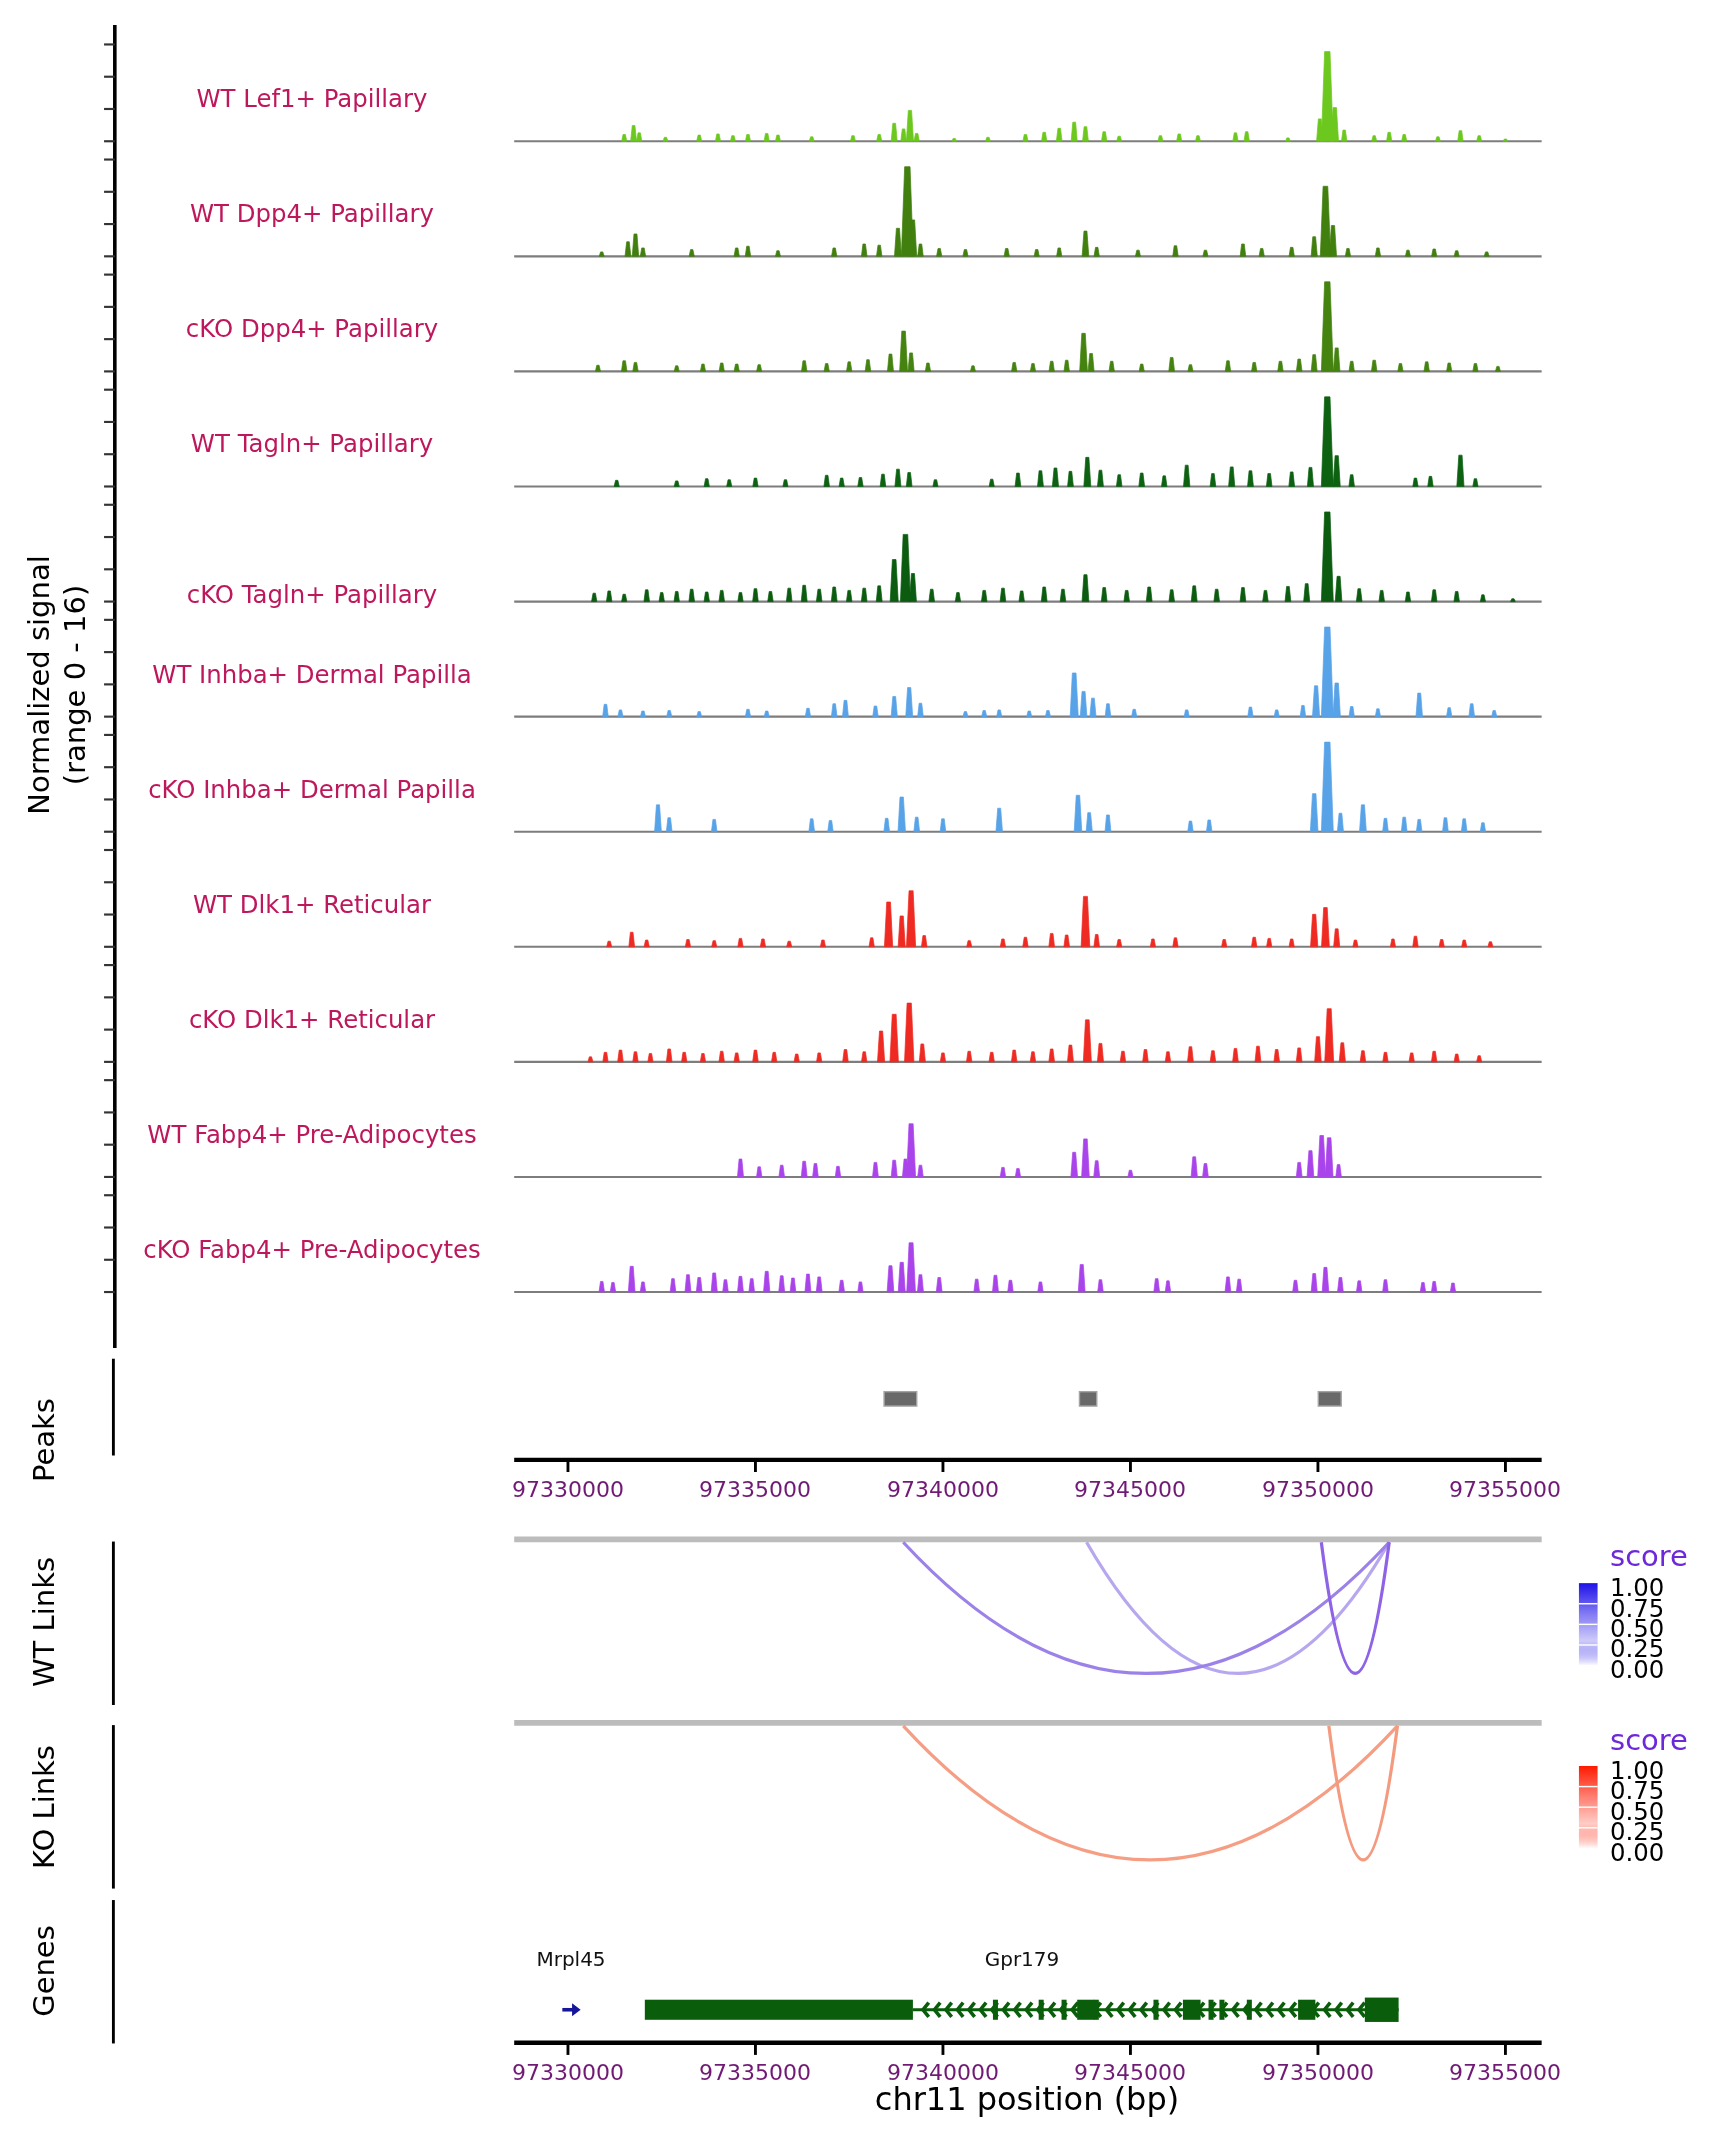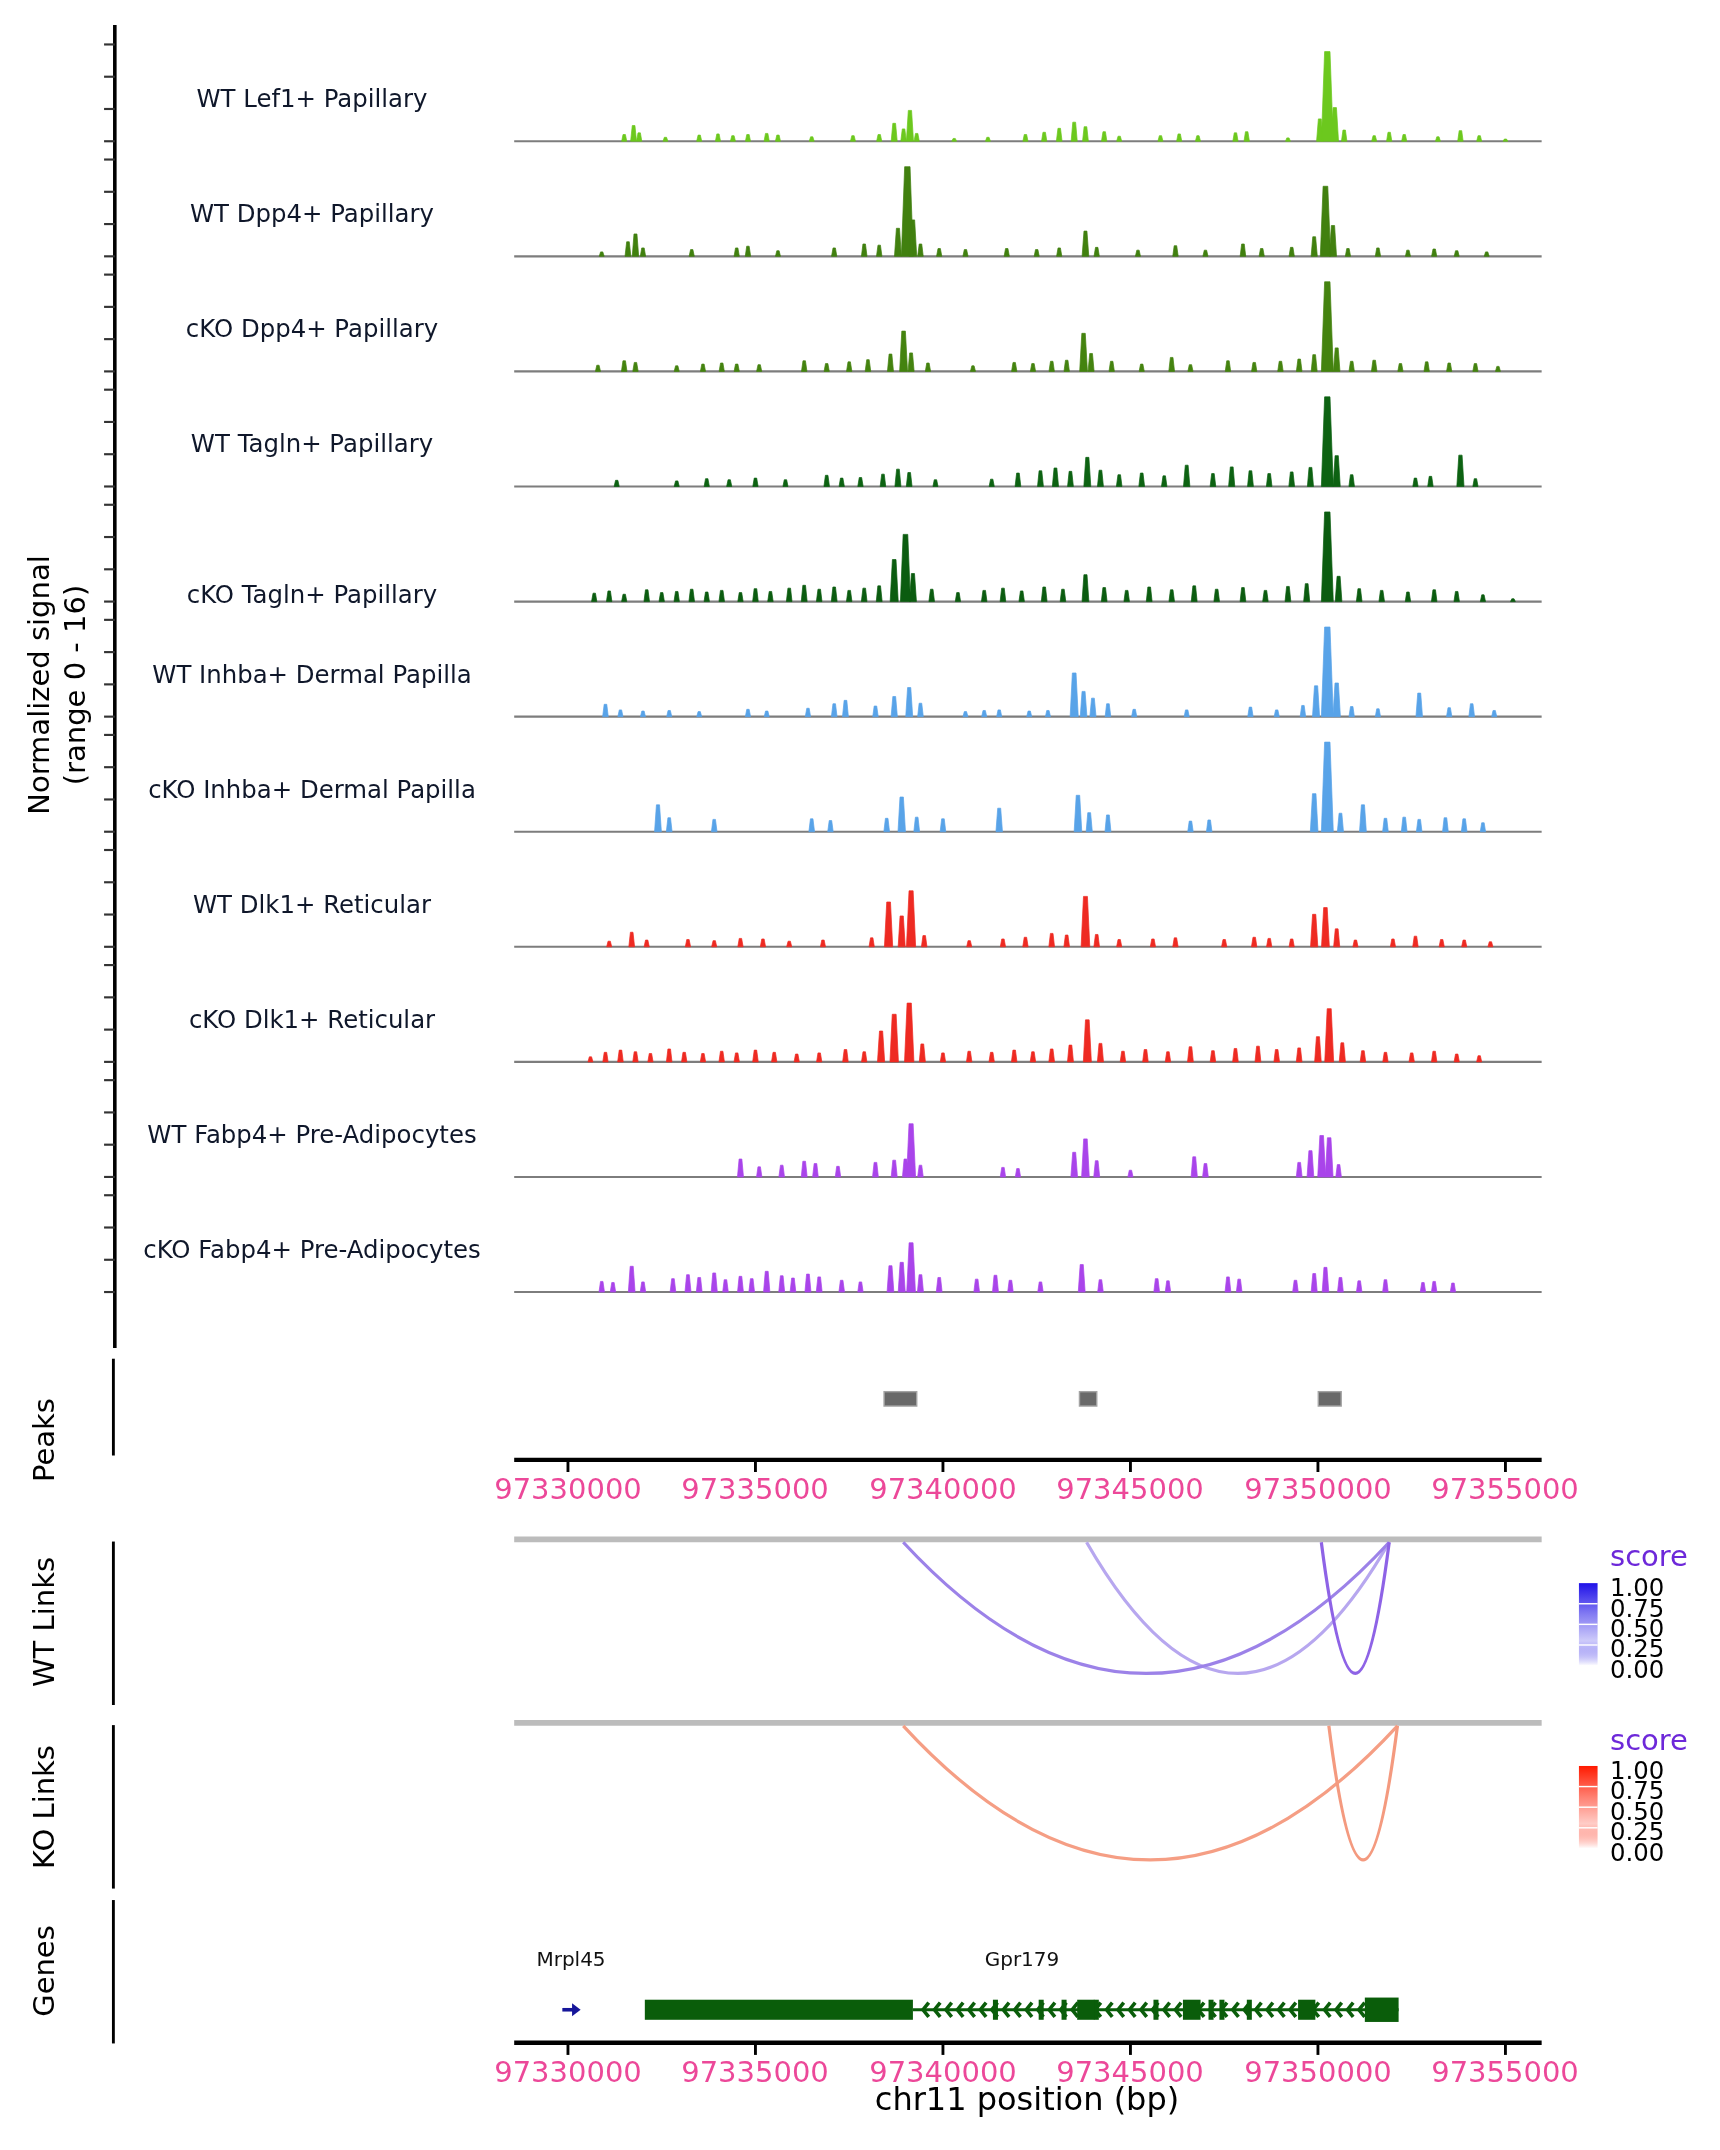"WT Lef1+ Papillary" .track-label { color: #0f172a -> #be185d }
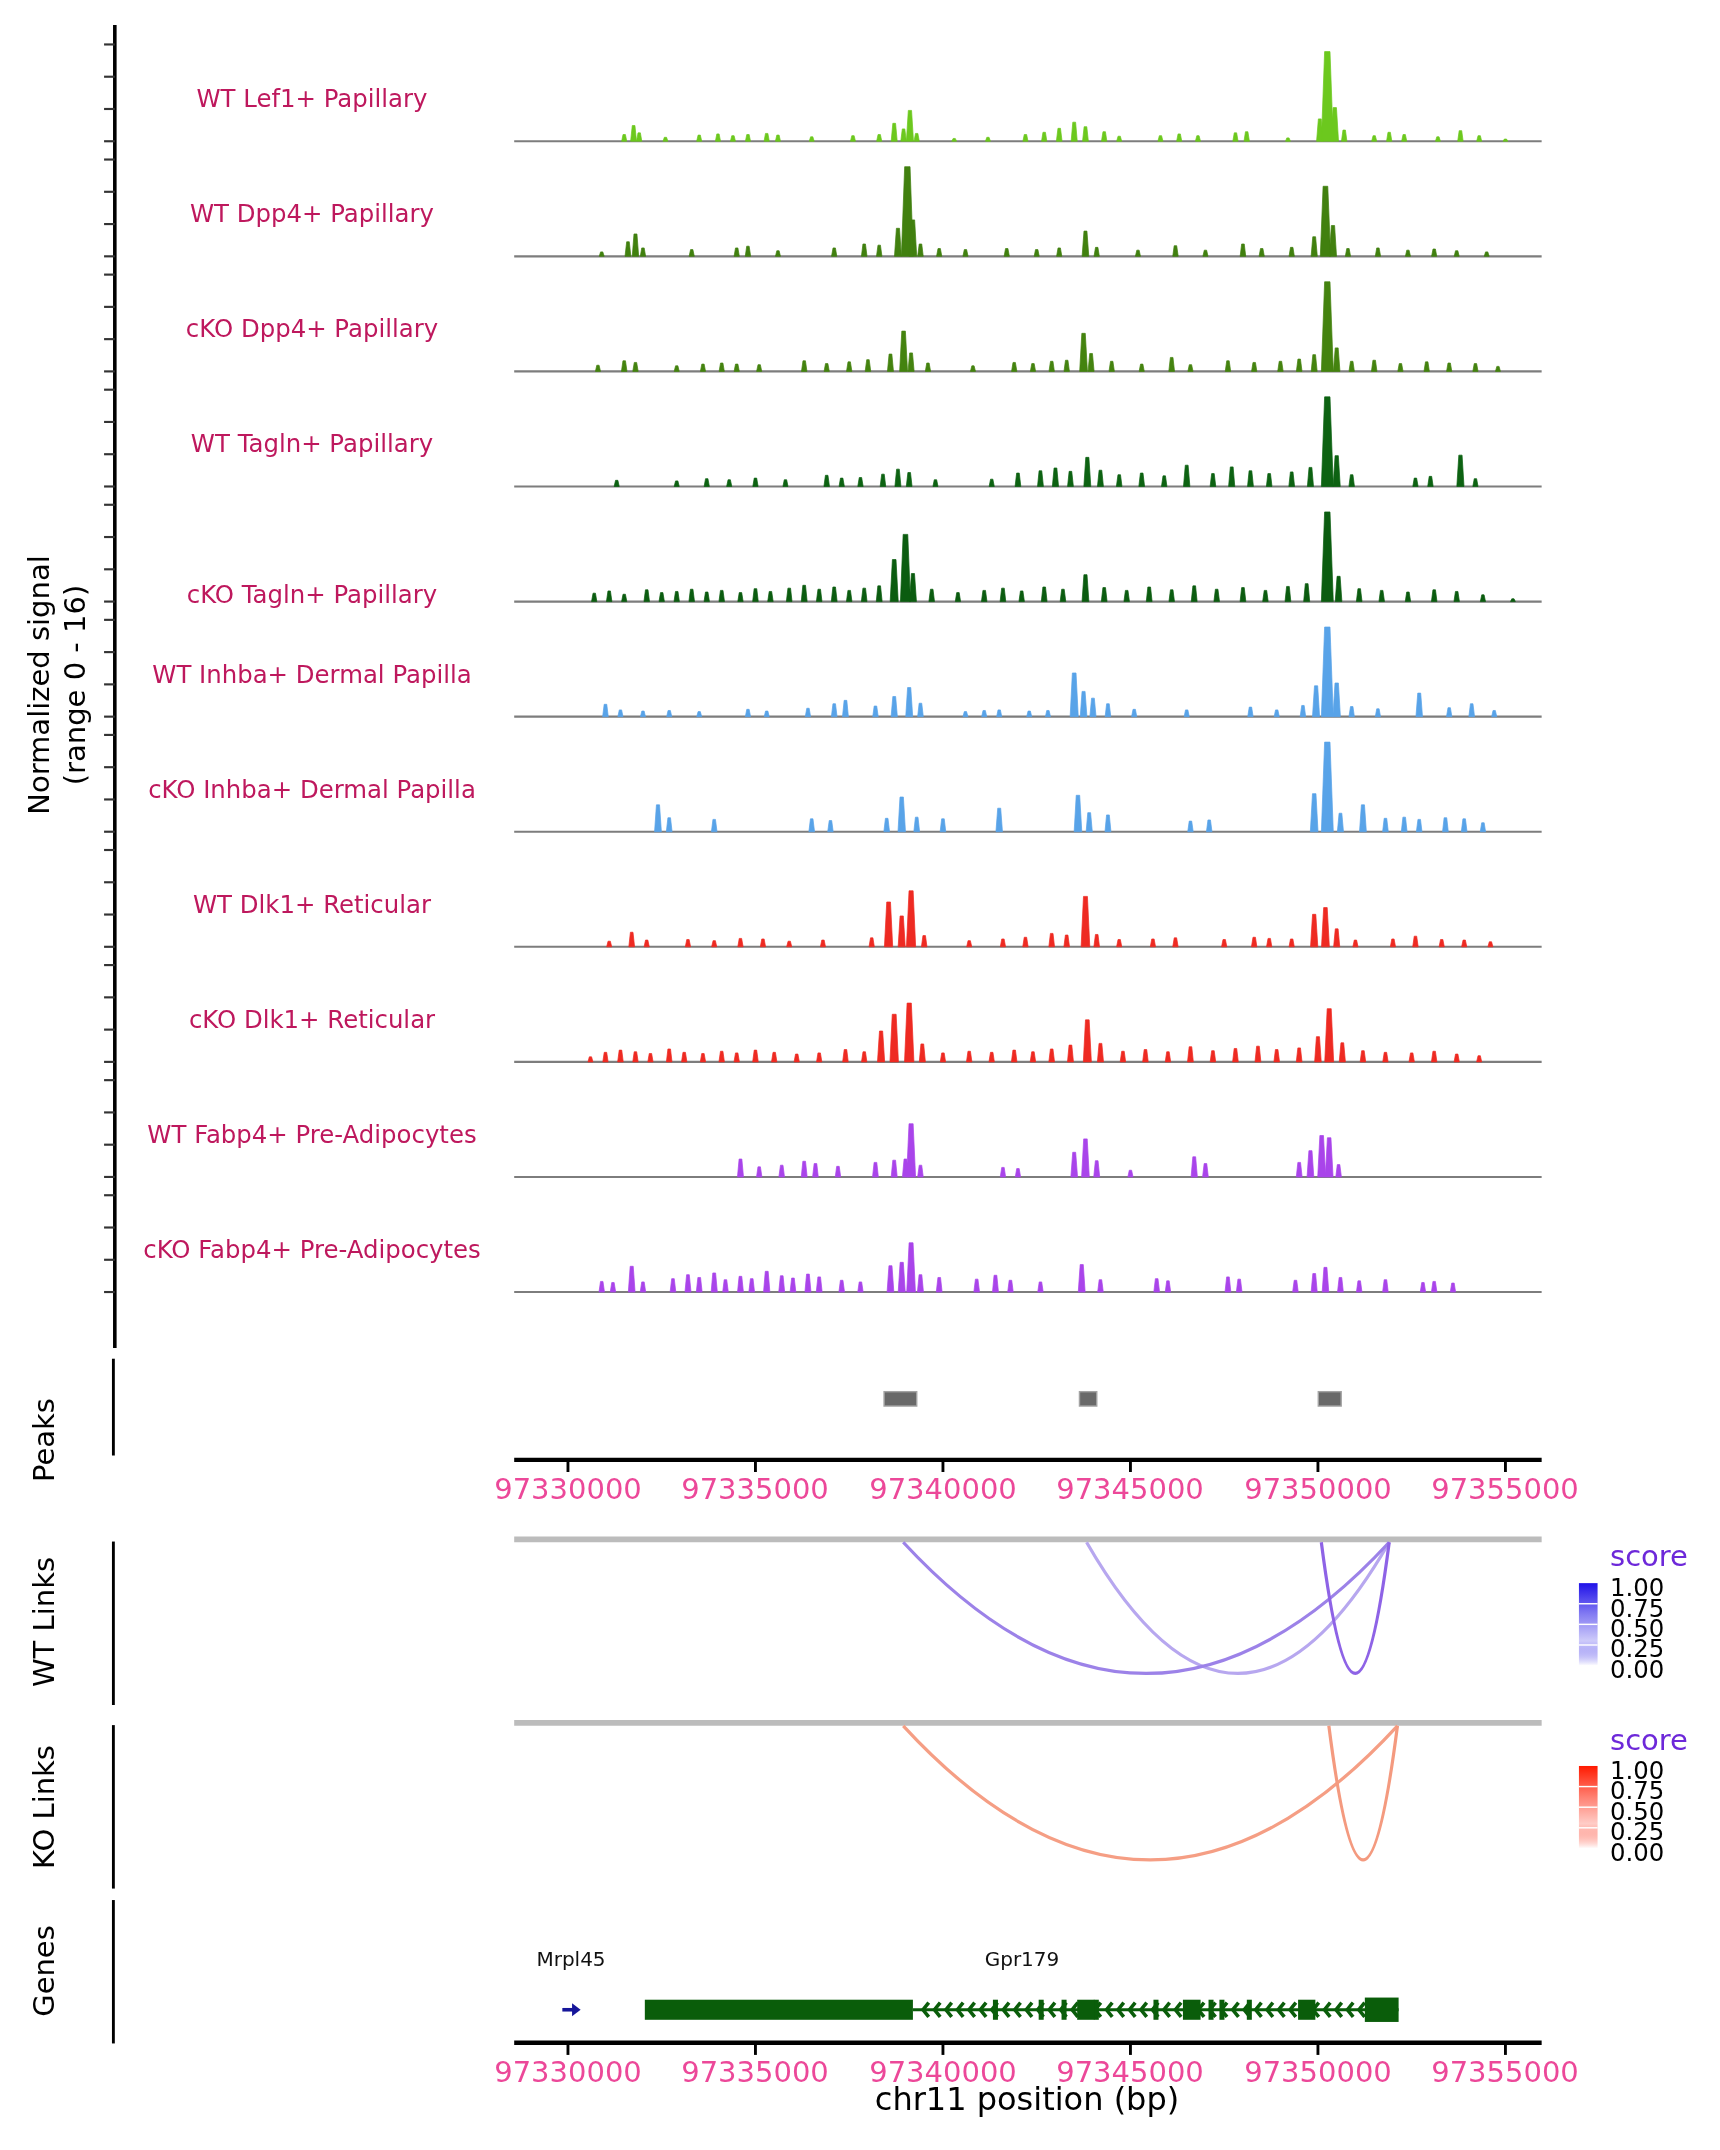"97330000" .ticklab { color: #ec4899 -> #701a75; font-size: 29px -> 22px }
